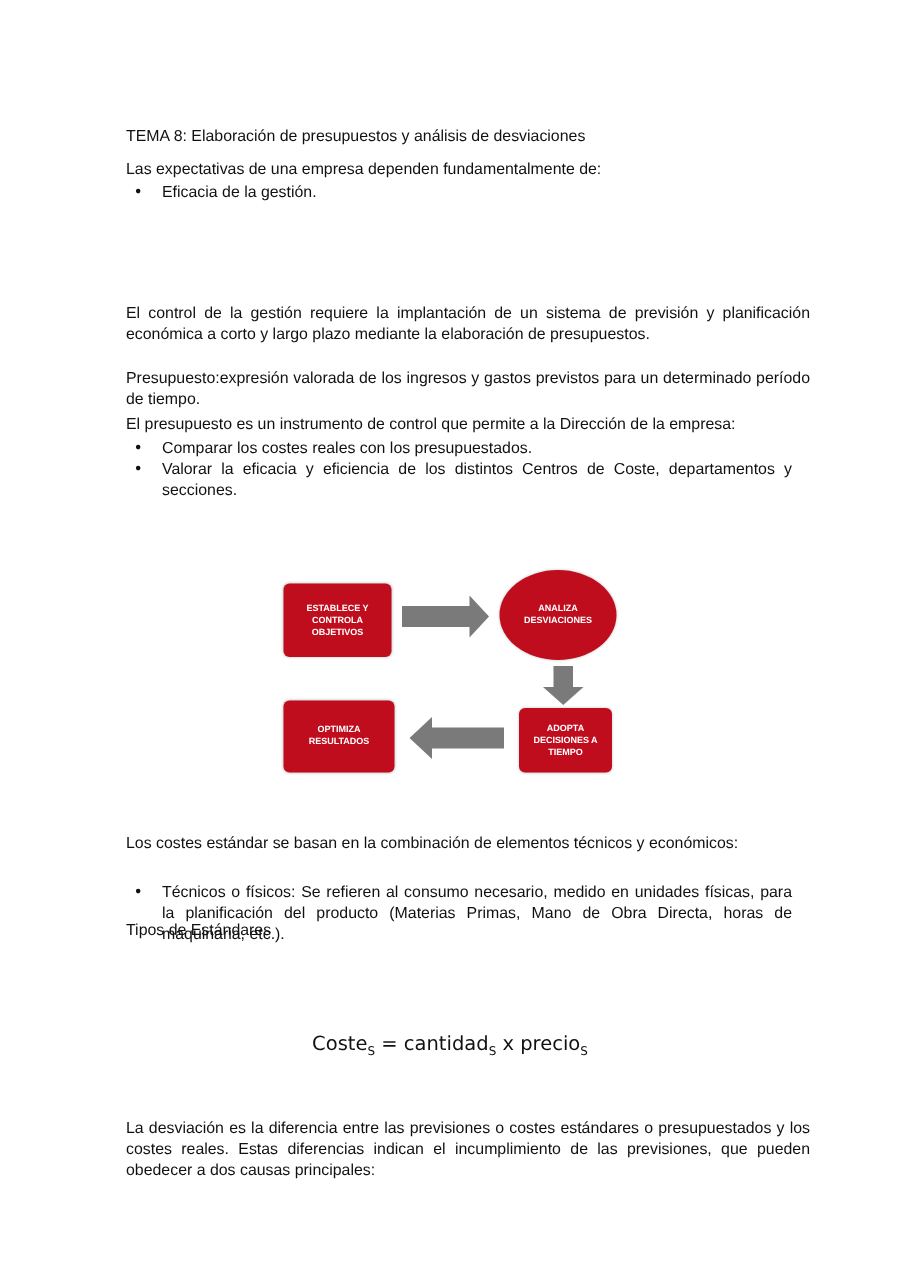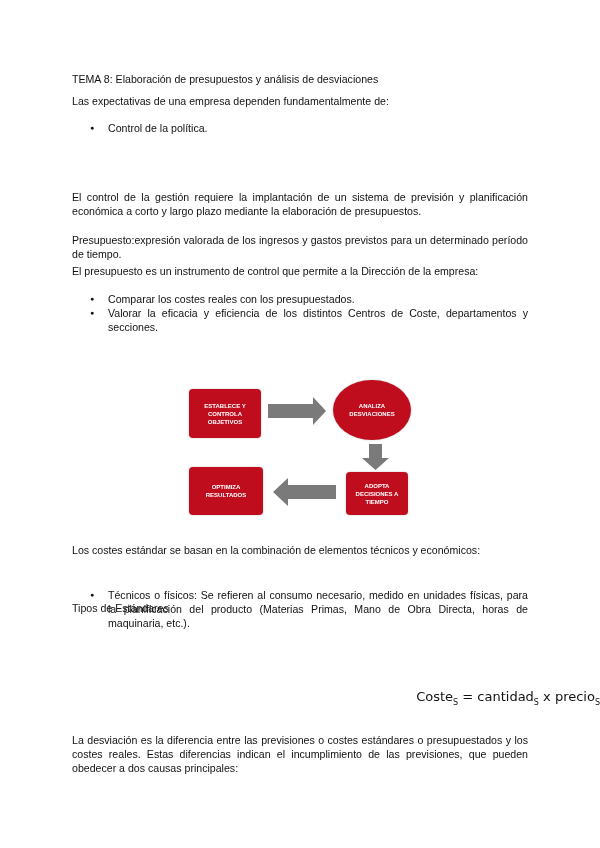"TEMA 8: Elaboración de presupuestos" .p { margin: 0 -> 12px }
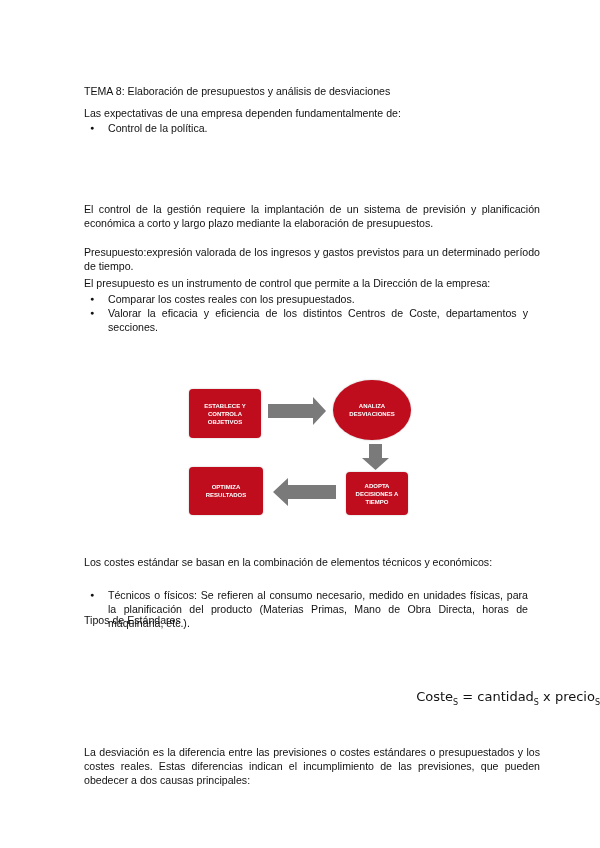"Control de la política." li { text: Control de la política -> Eficacia de la gestión }
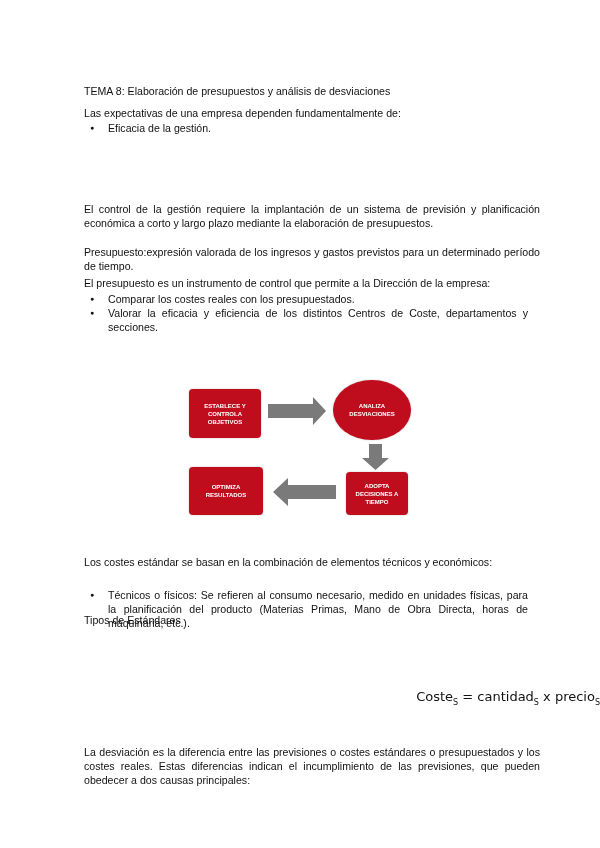"CosteS = cantidadS x precioS" .formula { text-align: right -> center }
